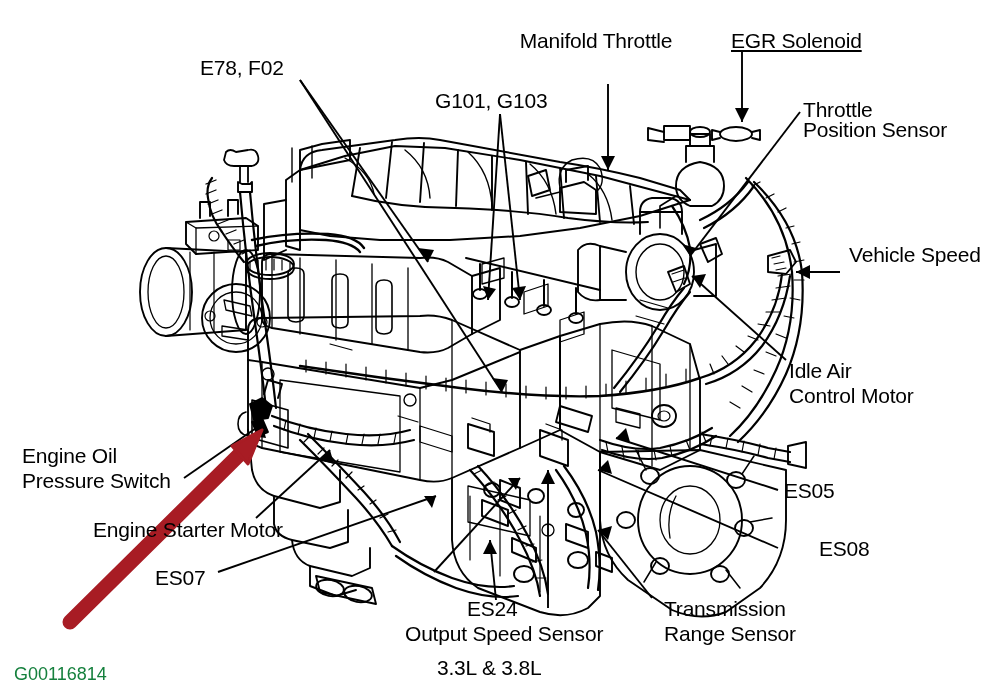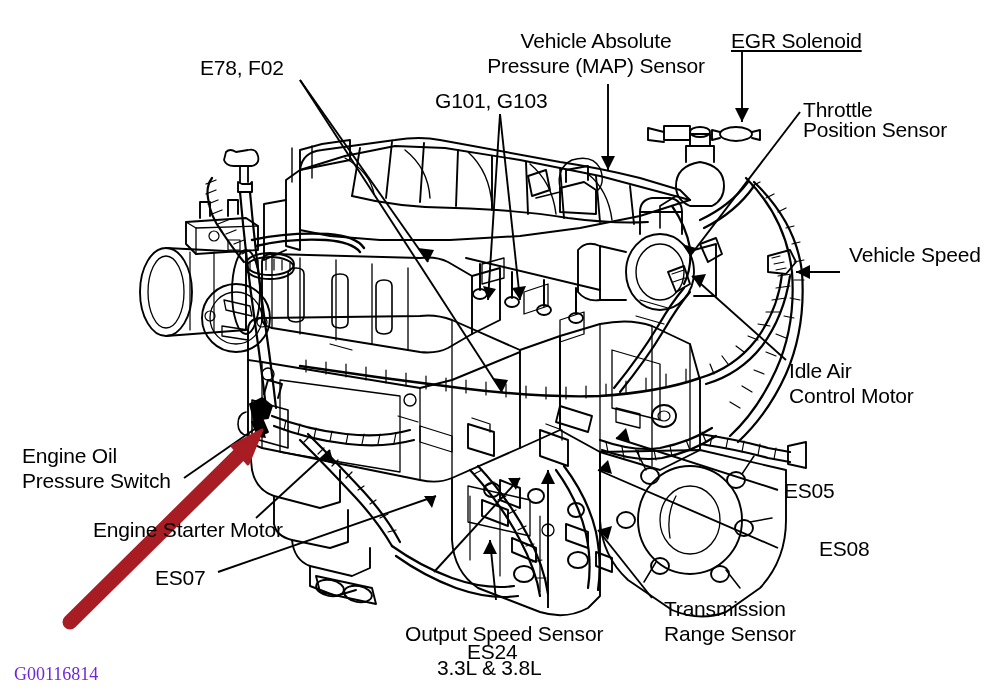"Vehicle Absolute" div.label { text: Vehicle Absolute -> Manifold Throttle }
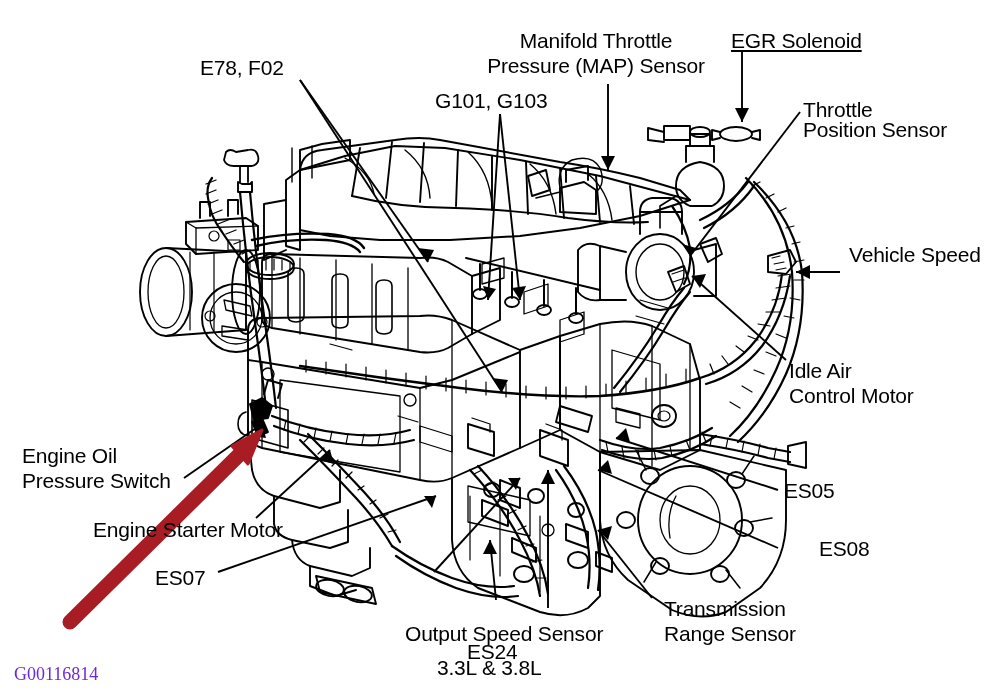"Pressure (MAP) Sensor" div.label { html: <div>Pressure (MAP) Sensor</div> -> none }
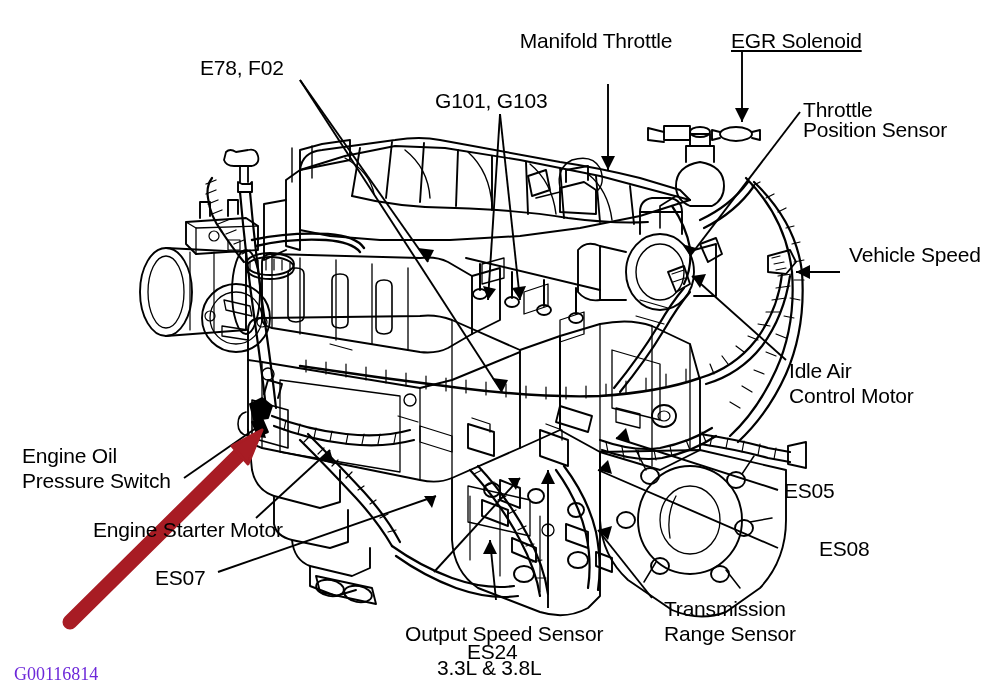"ES24" div.label { margin-top: 43px -> none }
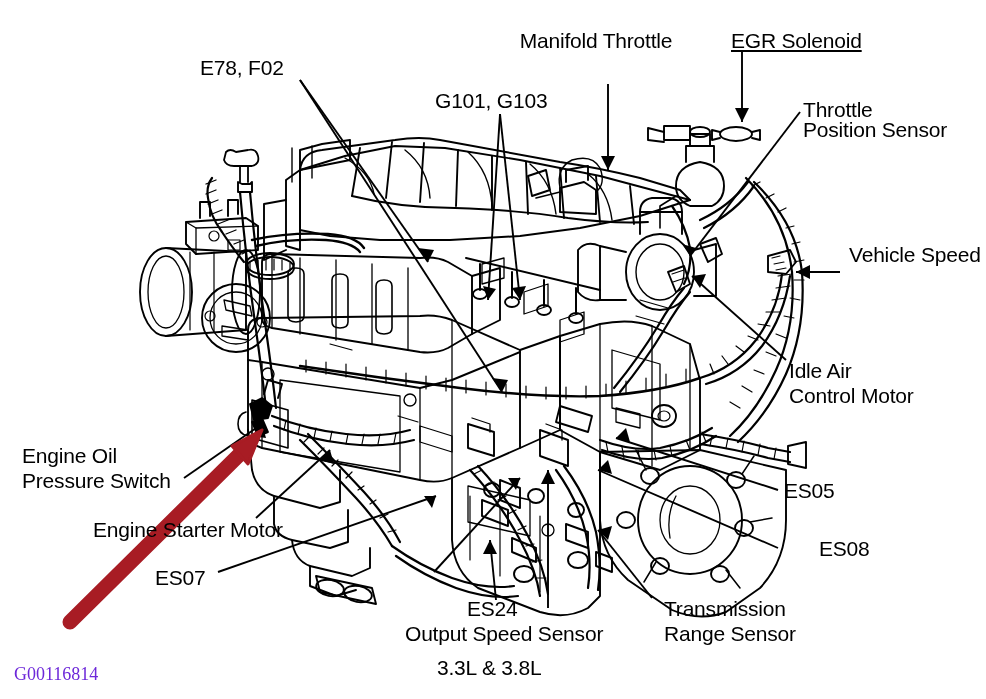"G00116814" #footer-code { color: #6d28d9 -> #15803d; font-family: Liberation Serif, serif -> Liberation Sans, sans-serif }
